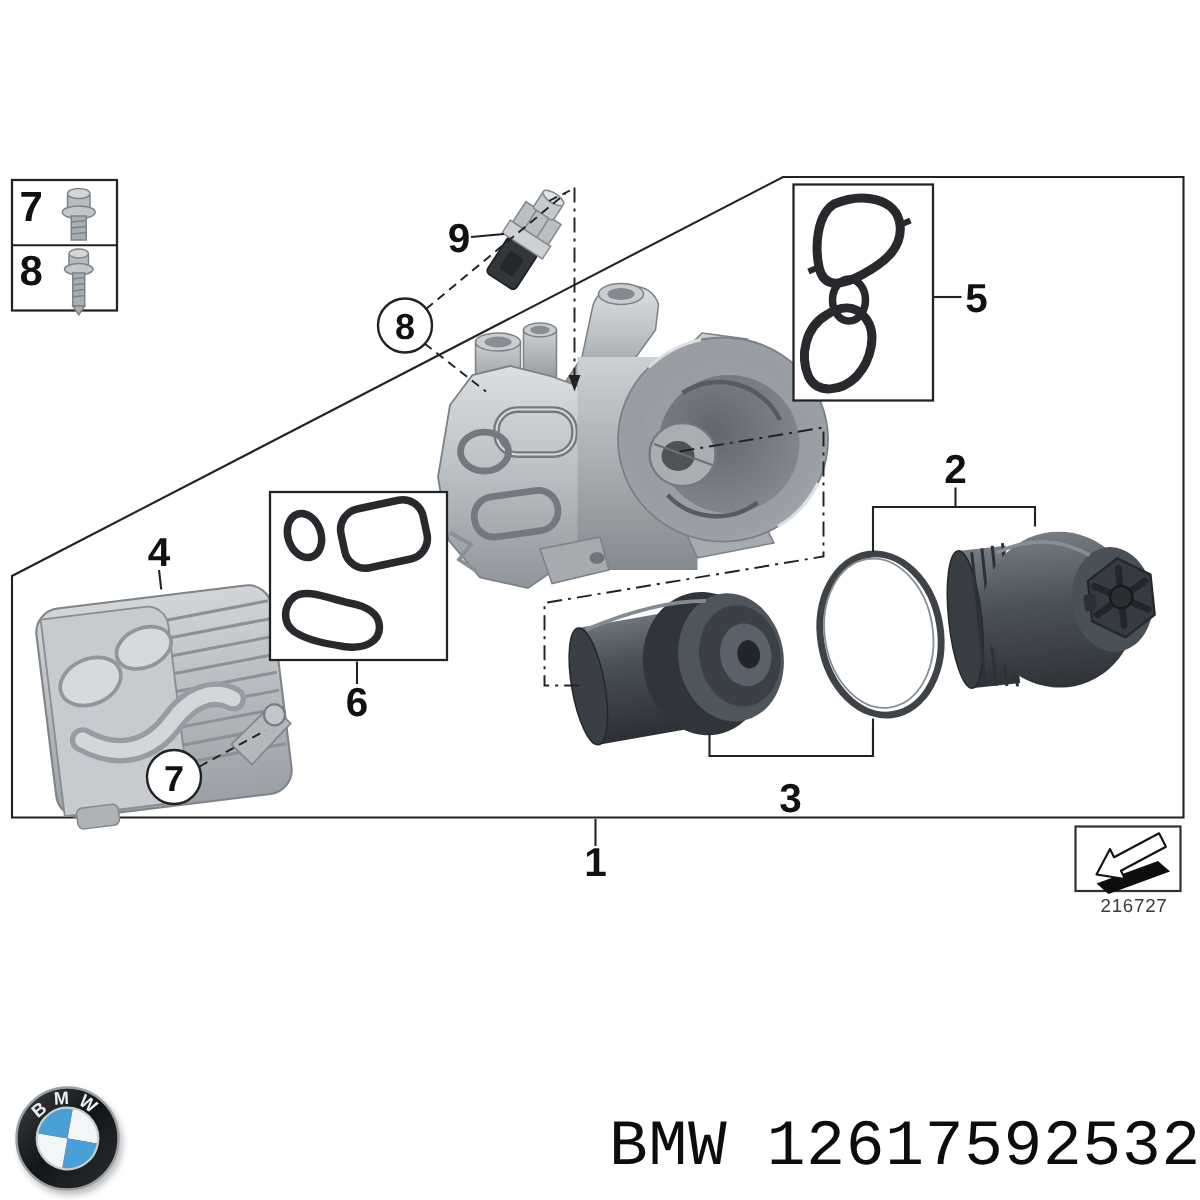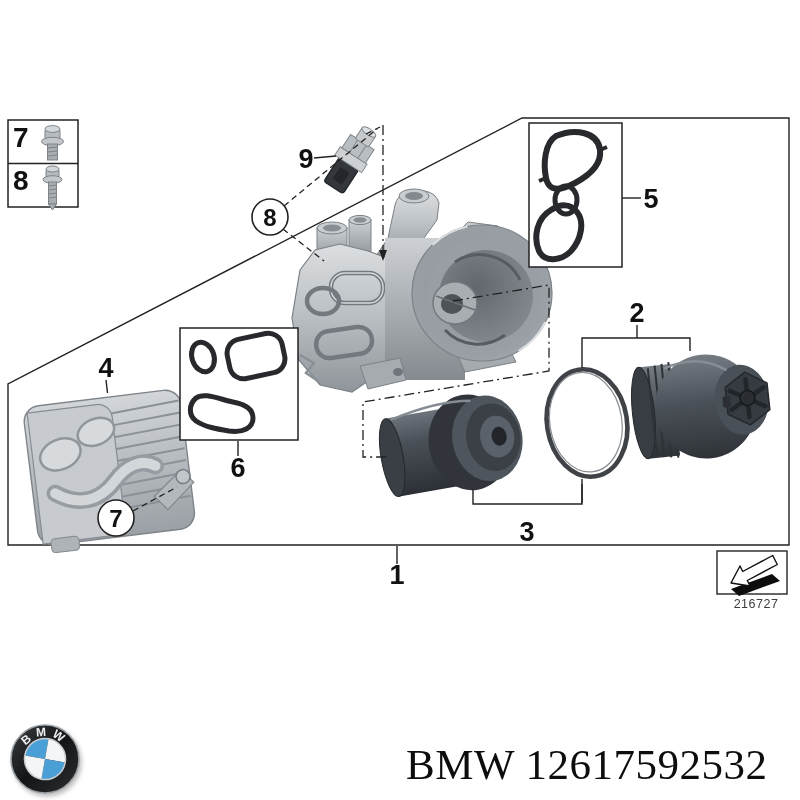"BMW 12617592532" #footer-text { font-family: Liberation Serif, serif -> Liberation Mono, monospace }
